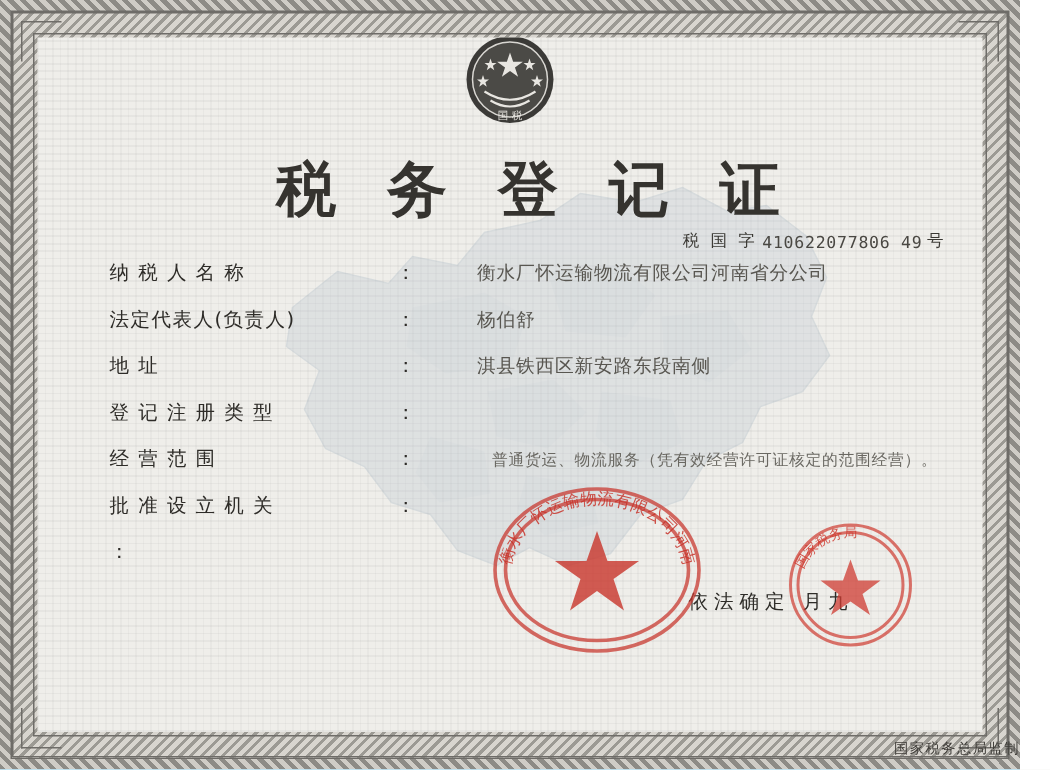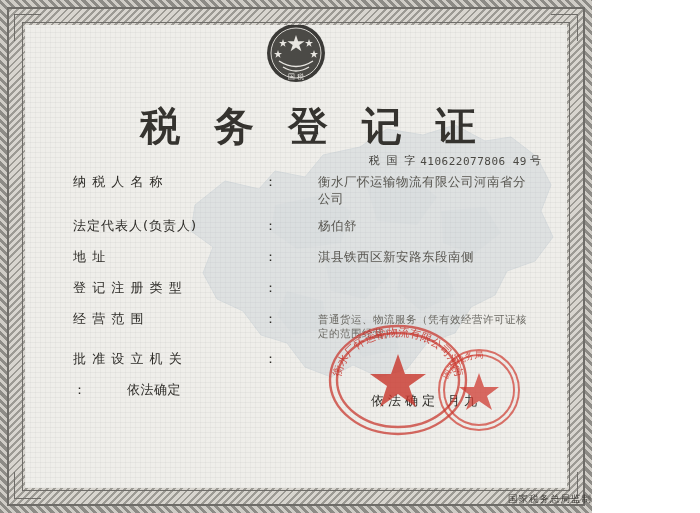"国 税" #cert { width: 592px -> 680px }
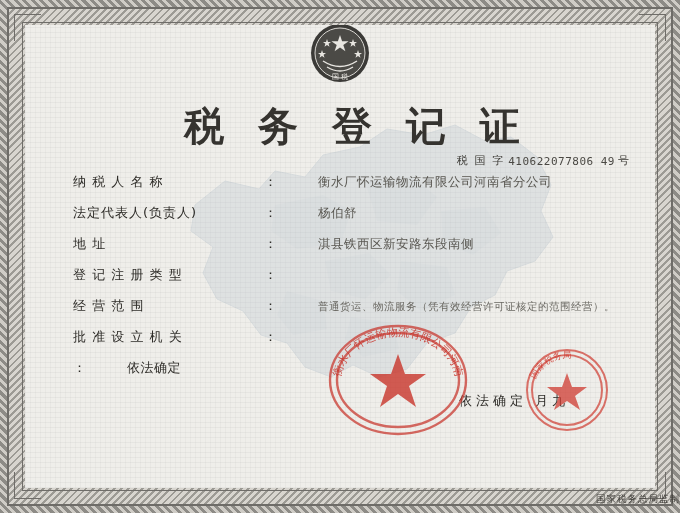"税 国 字" .serial .lbl { font-family: Liberation Serif, serif -> none }
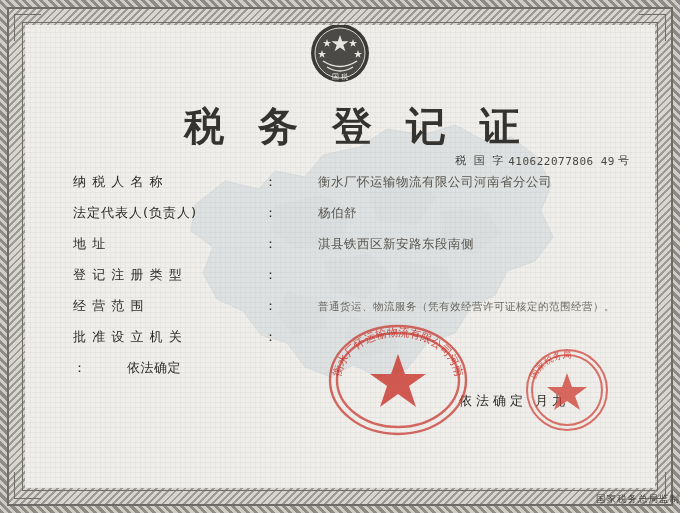"普通货运、物流服务（凭有效经营许可证核定的范围经营）。" .fvalue.small { text-align: none -> right }
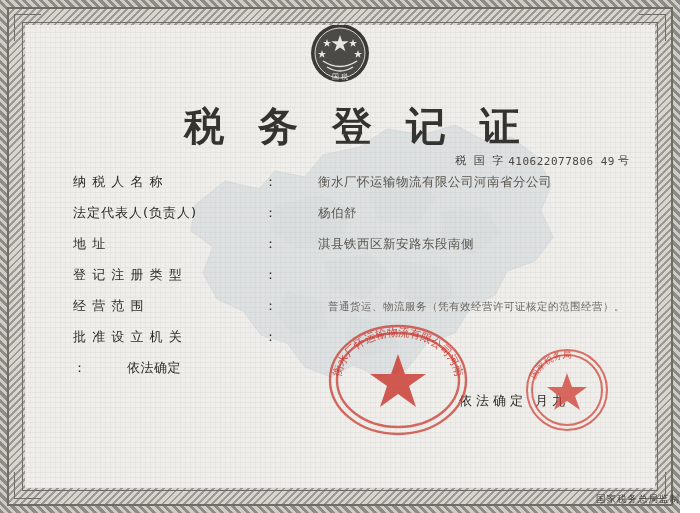"依法确定" span.fvalue { html: <span>依法确定</span> -> none }
